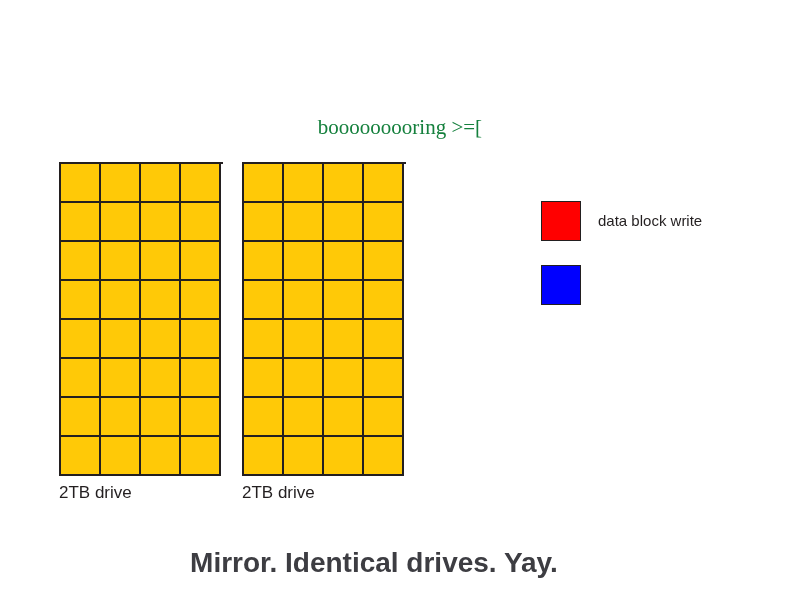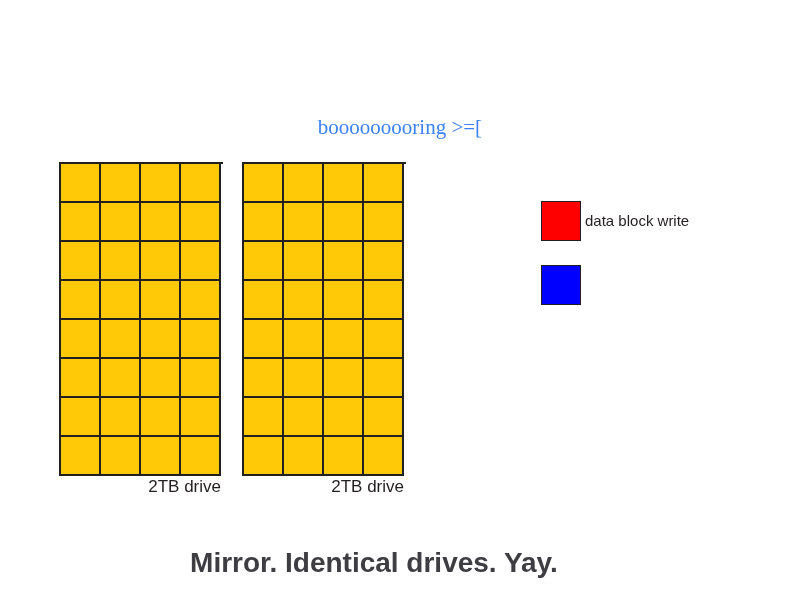"booooooooring >=[" #subtitle { color: #3b82f6 -> #15803d }
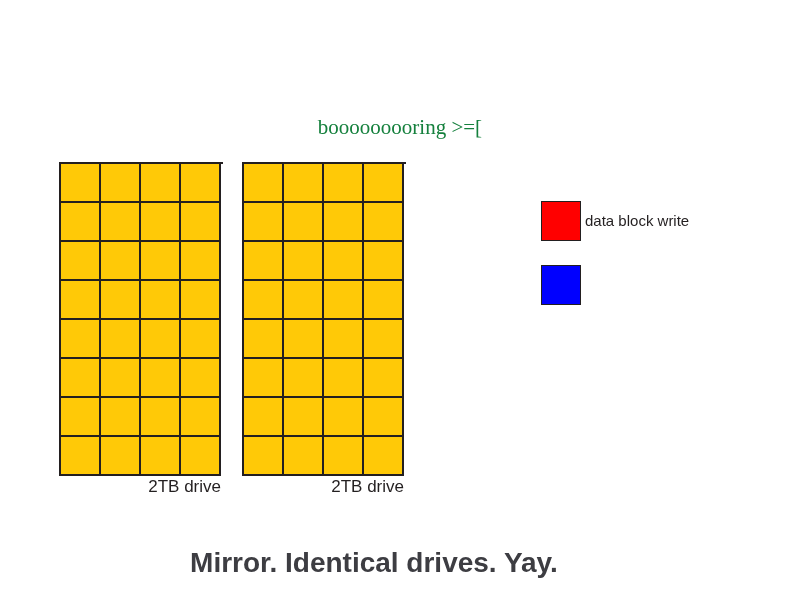"data block write" .legend-label { margin-left: 4px -> 17px }
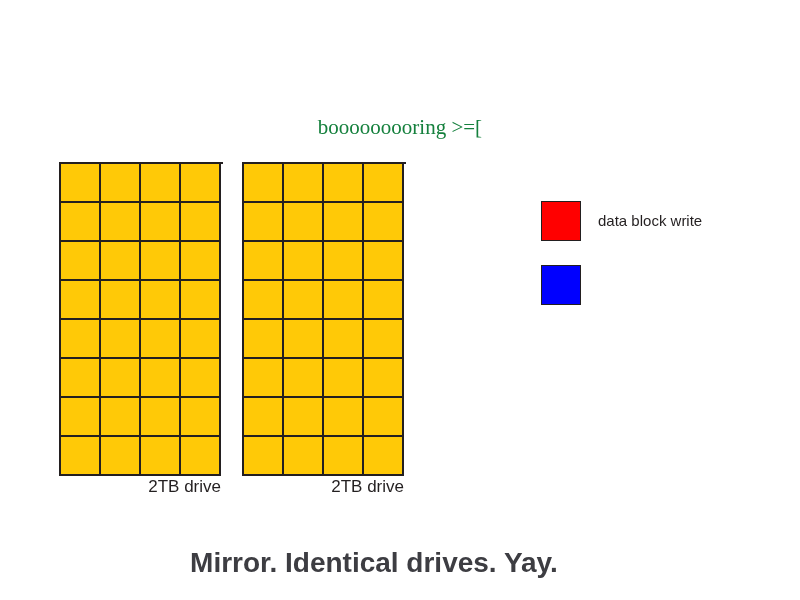"2TB drive" .drive-label { margin-top: none -> 6px; text-align: right -> left }
